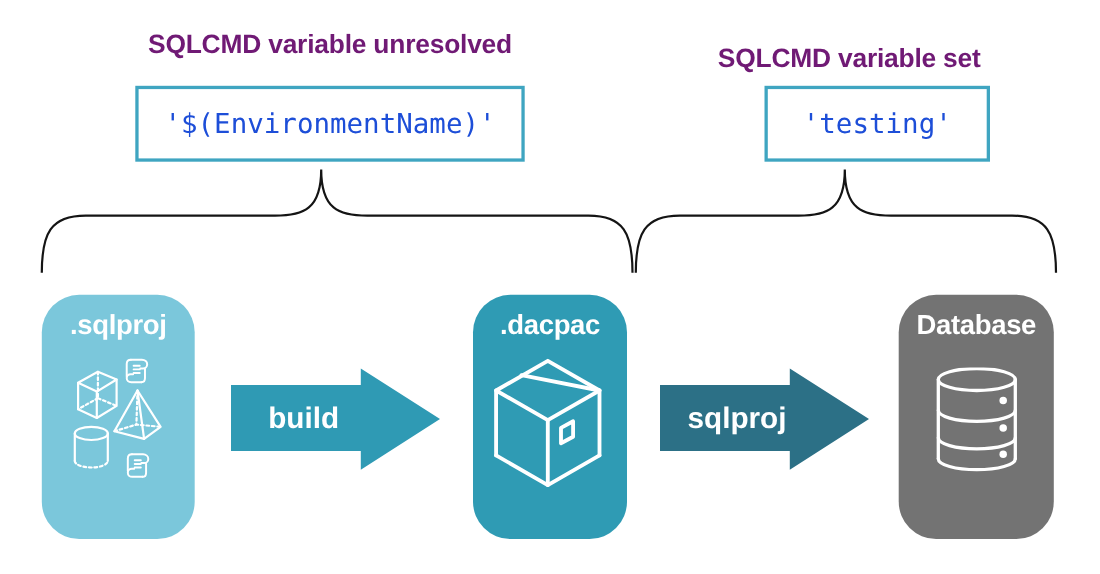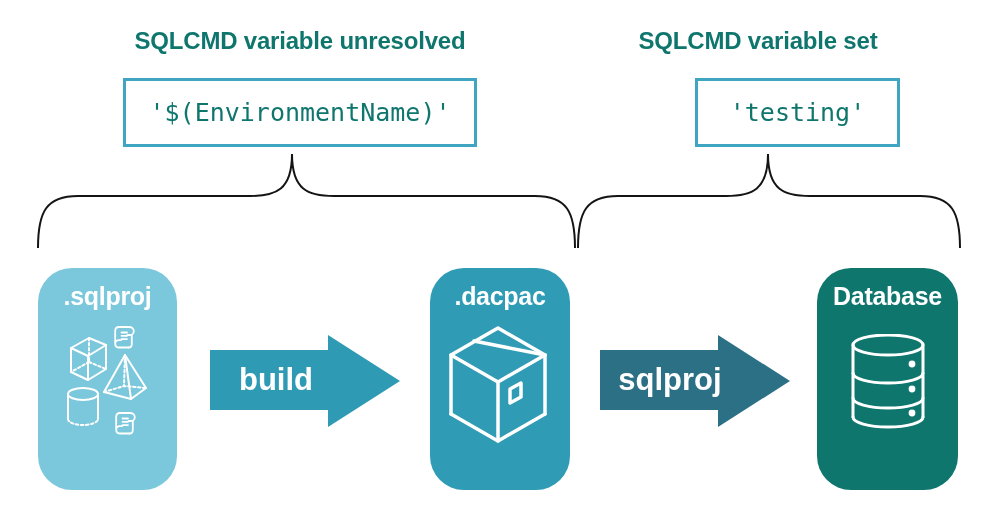"SQLCMD variable unresolved" .heading { color: #0f766e -> #701a75 }
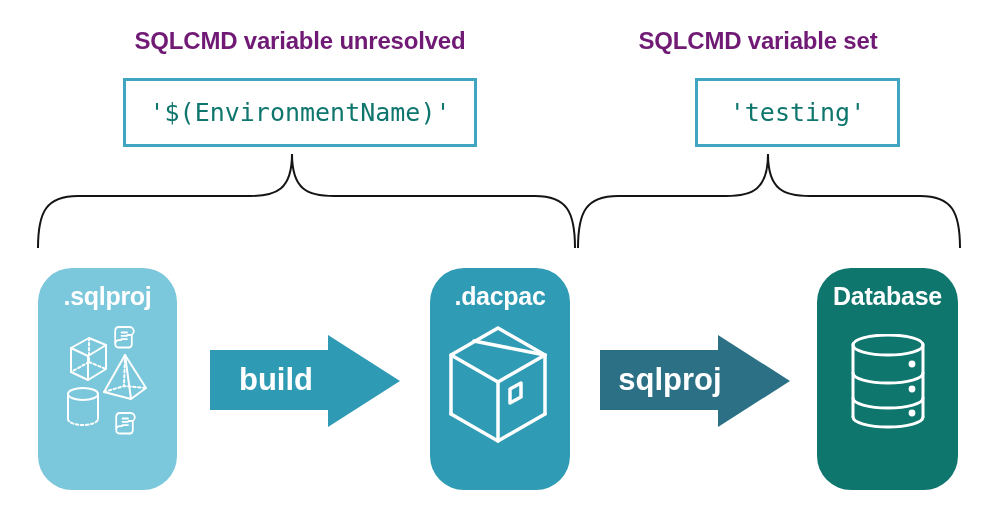"SQLCMD variable set" #heading-right { left: 558px -> 572px; margin-top: none -> 13px }
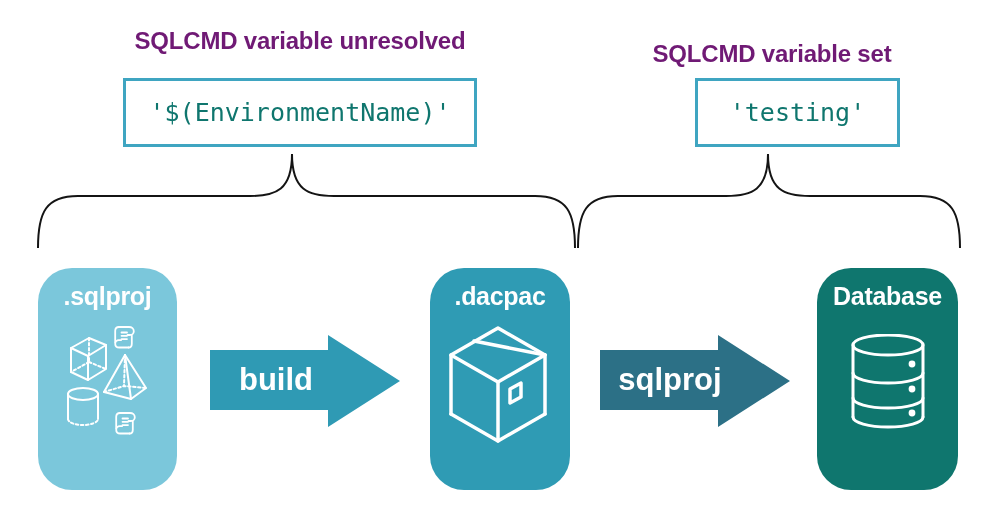"'$(EnvironmentName)'" .code-text { color: #0f766e -> #1d4ed8 }
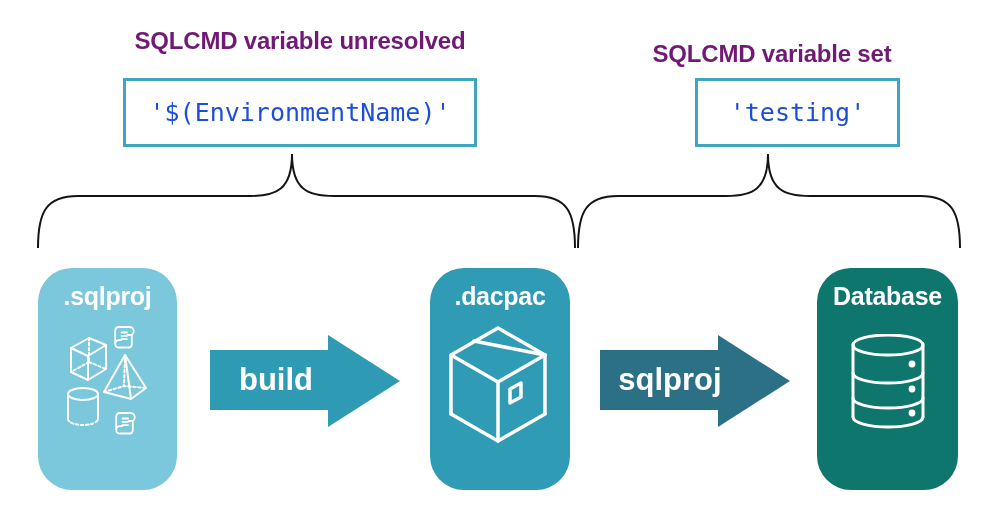"Database" #node-database { background: #0f766e -> #737373 }
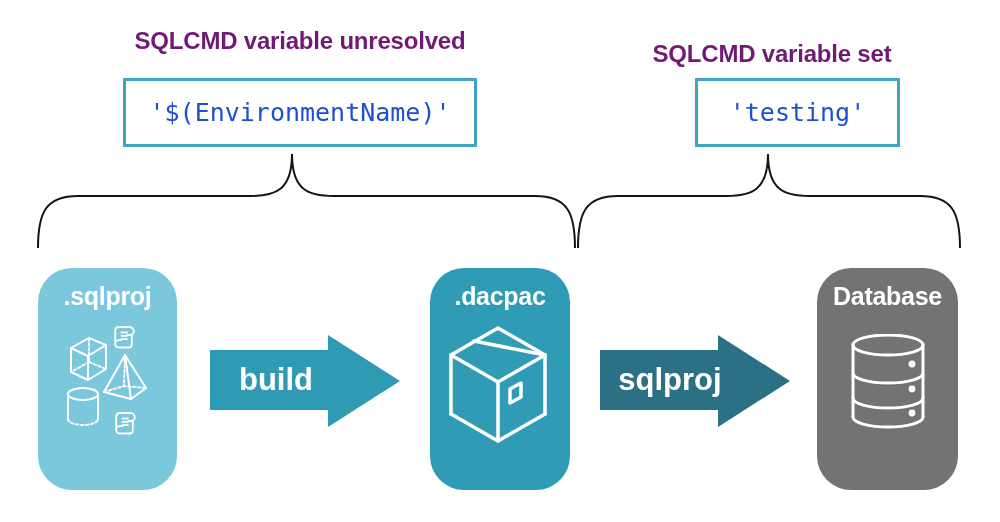"build" .arrow-label { font-size: 31px -> 27px }
